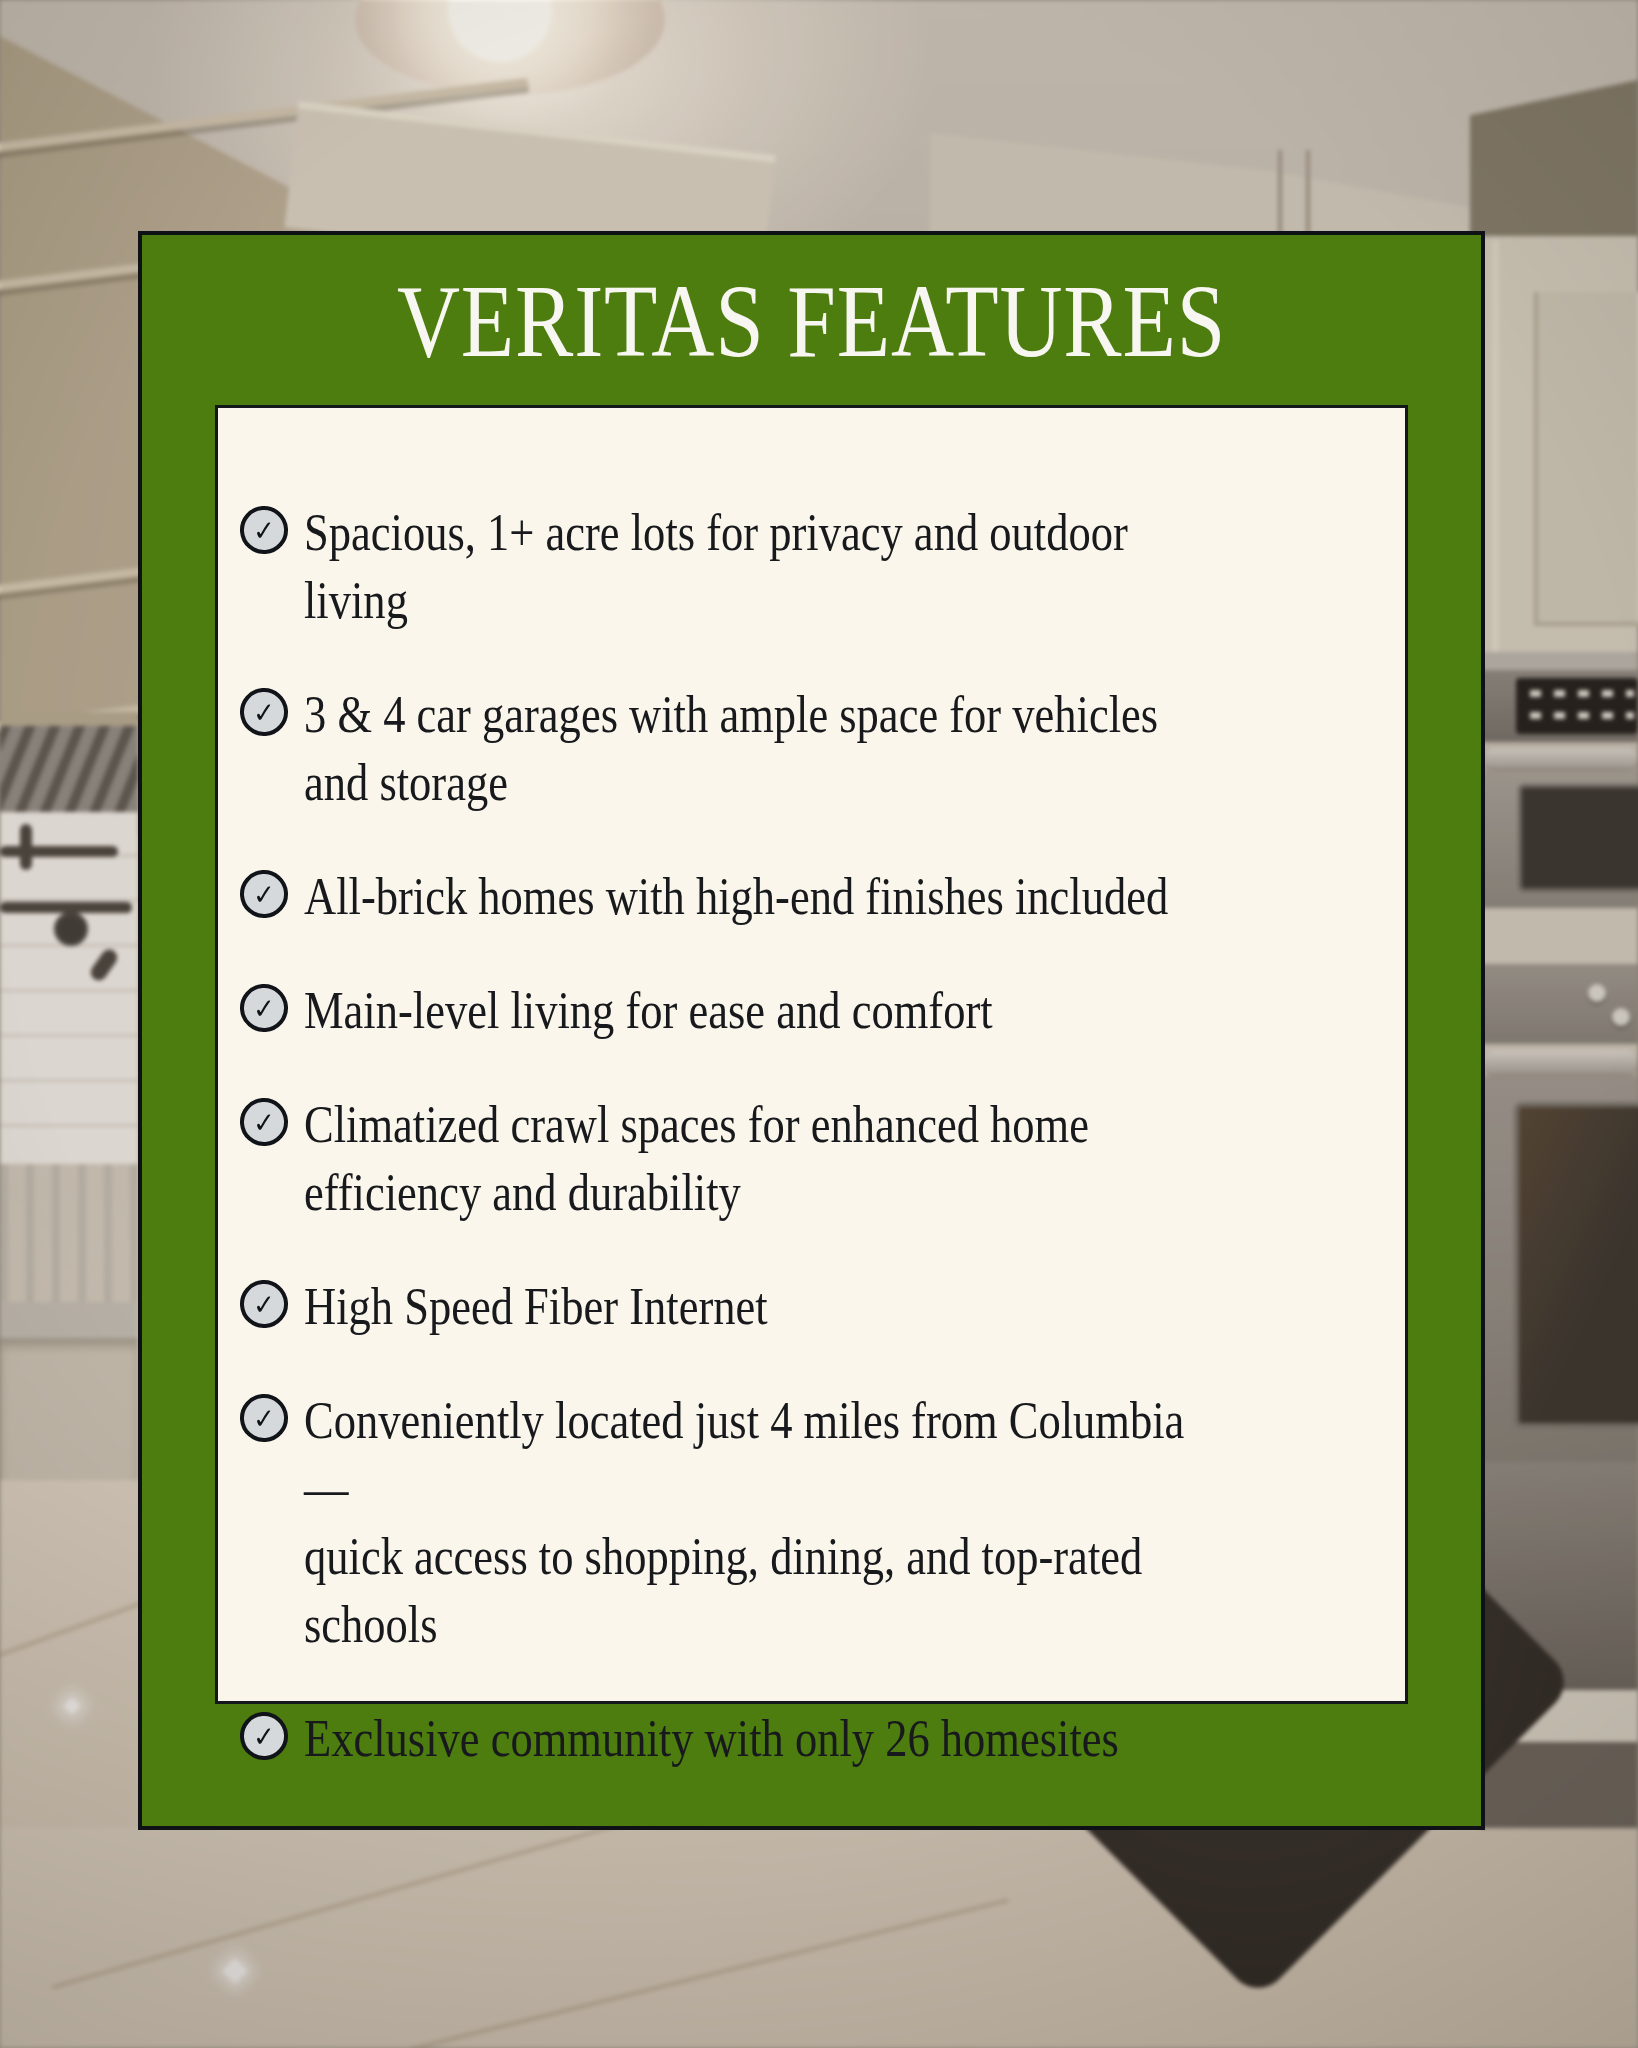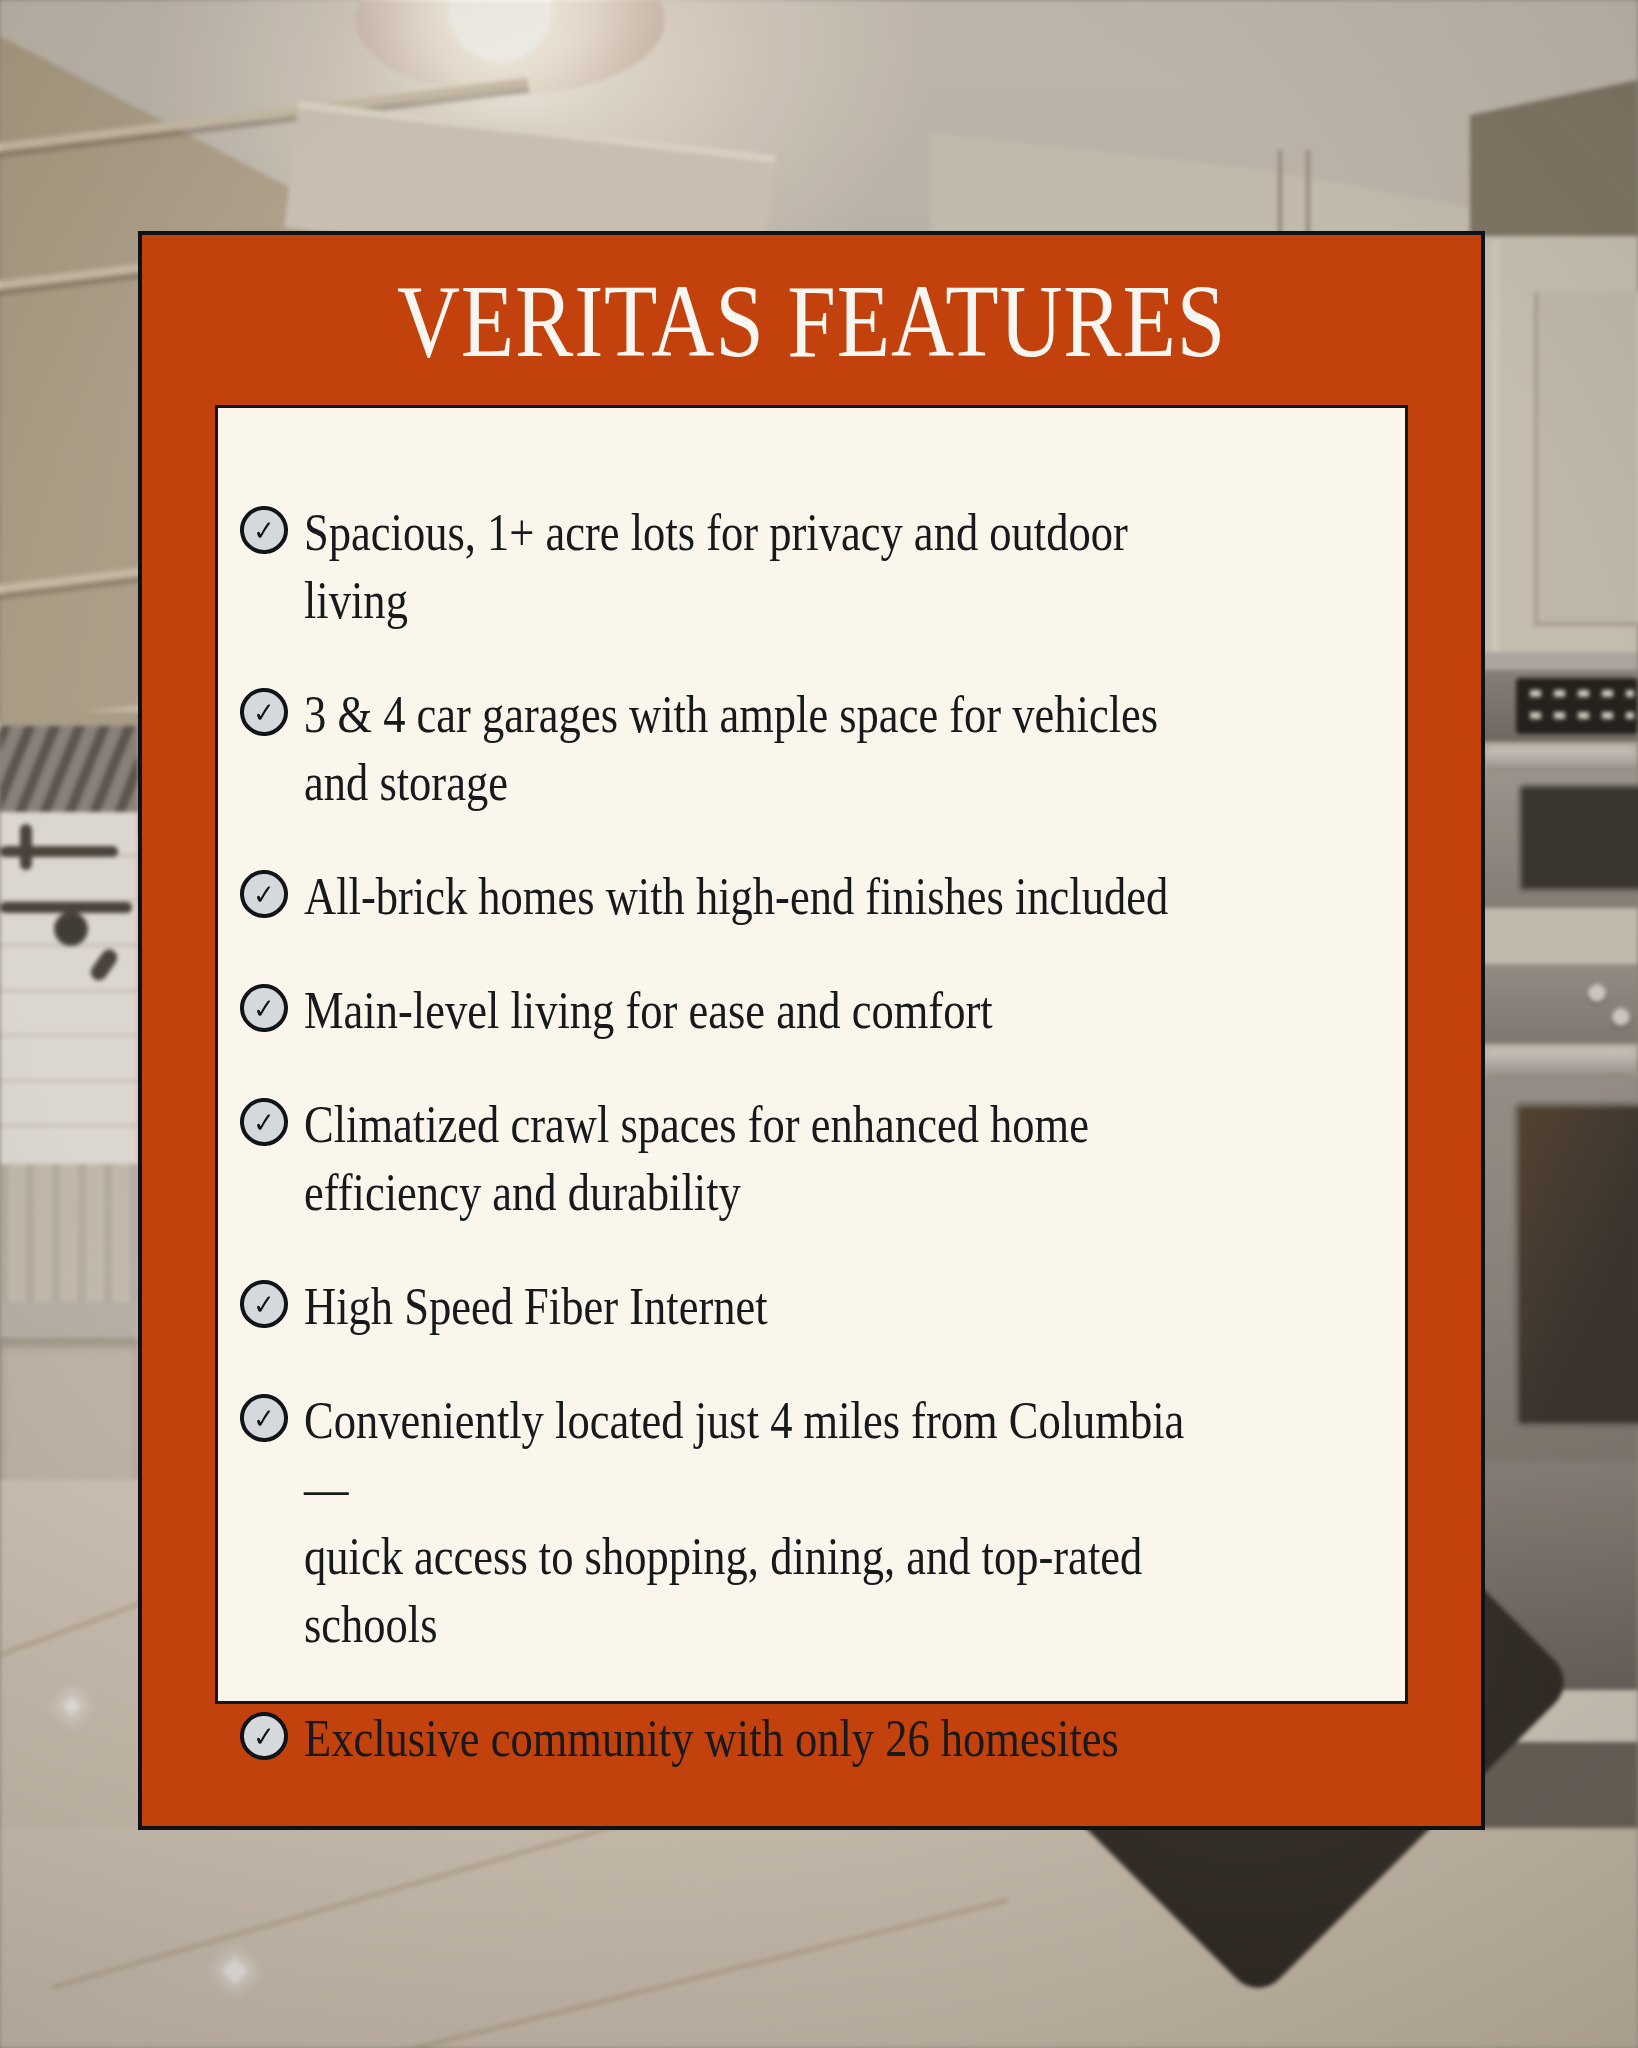"VERITAS FEATURES" .card { background: #c2410c -> #4d7c0f }
